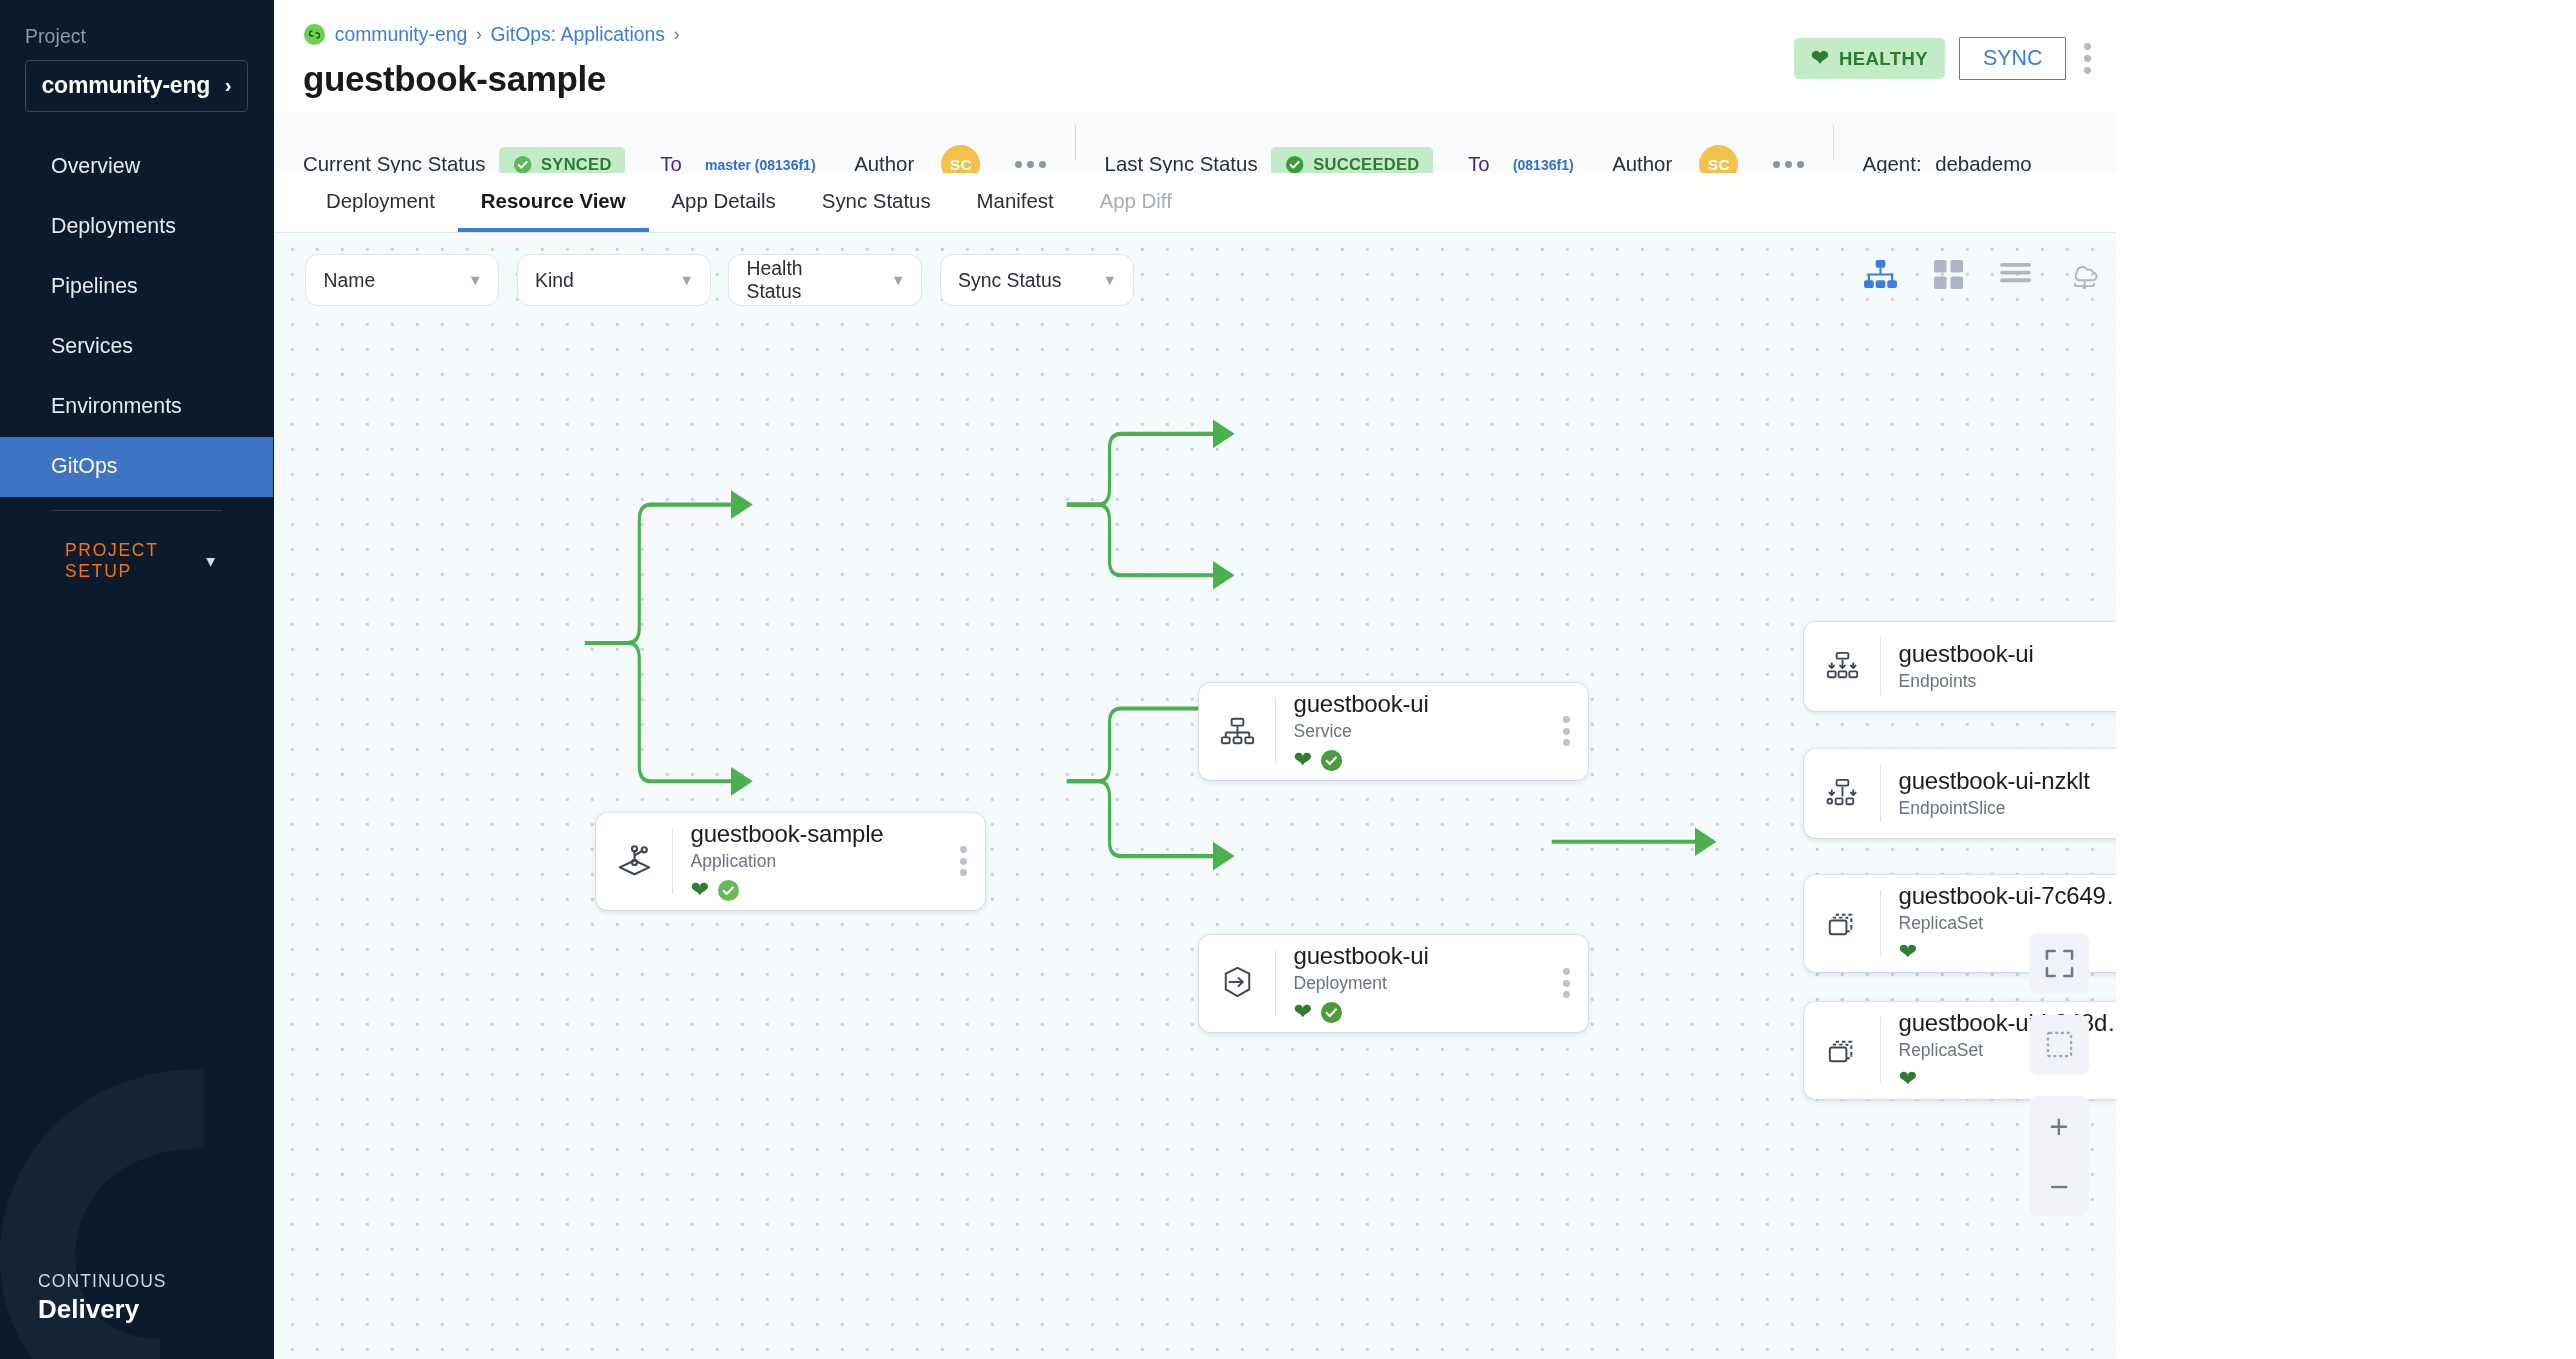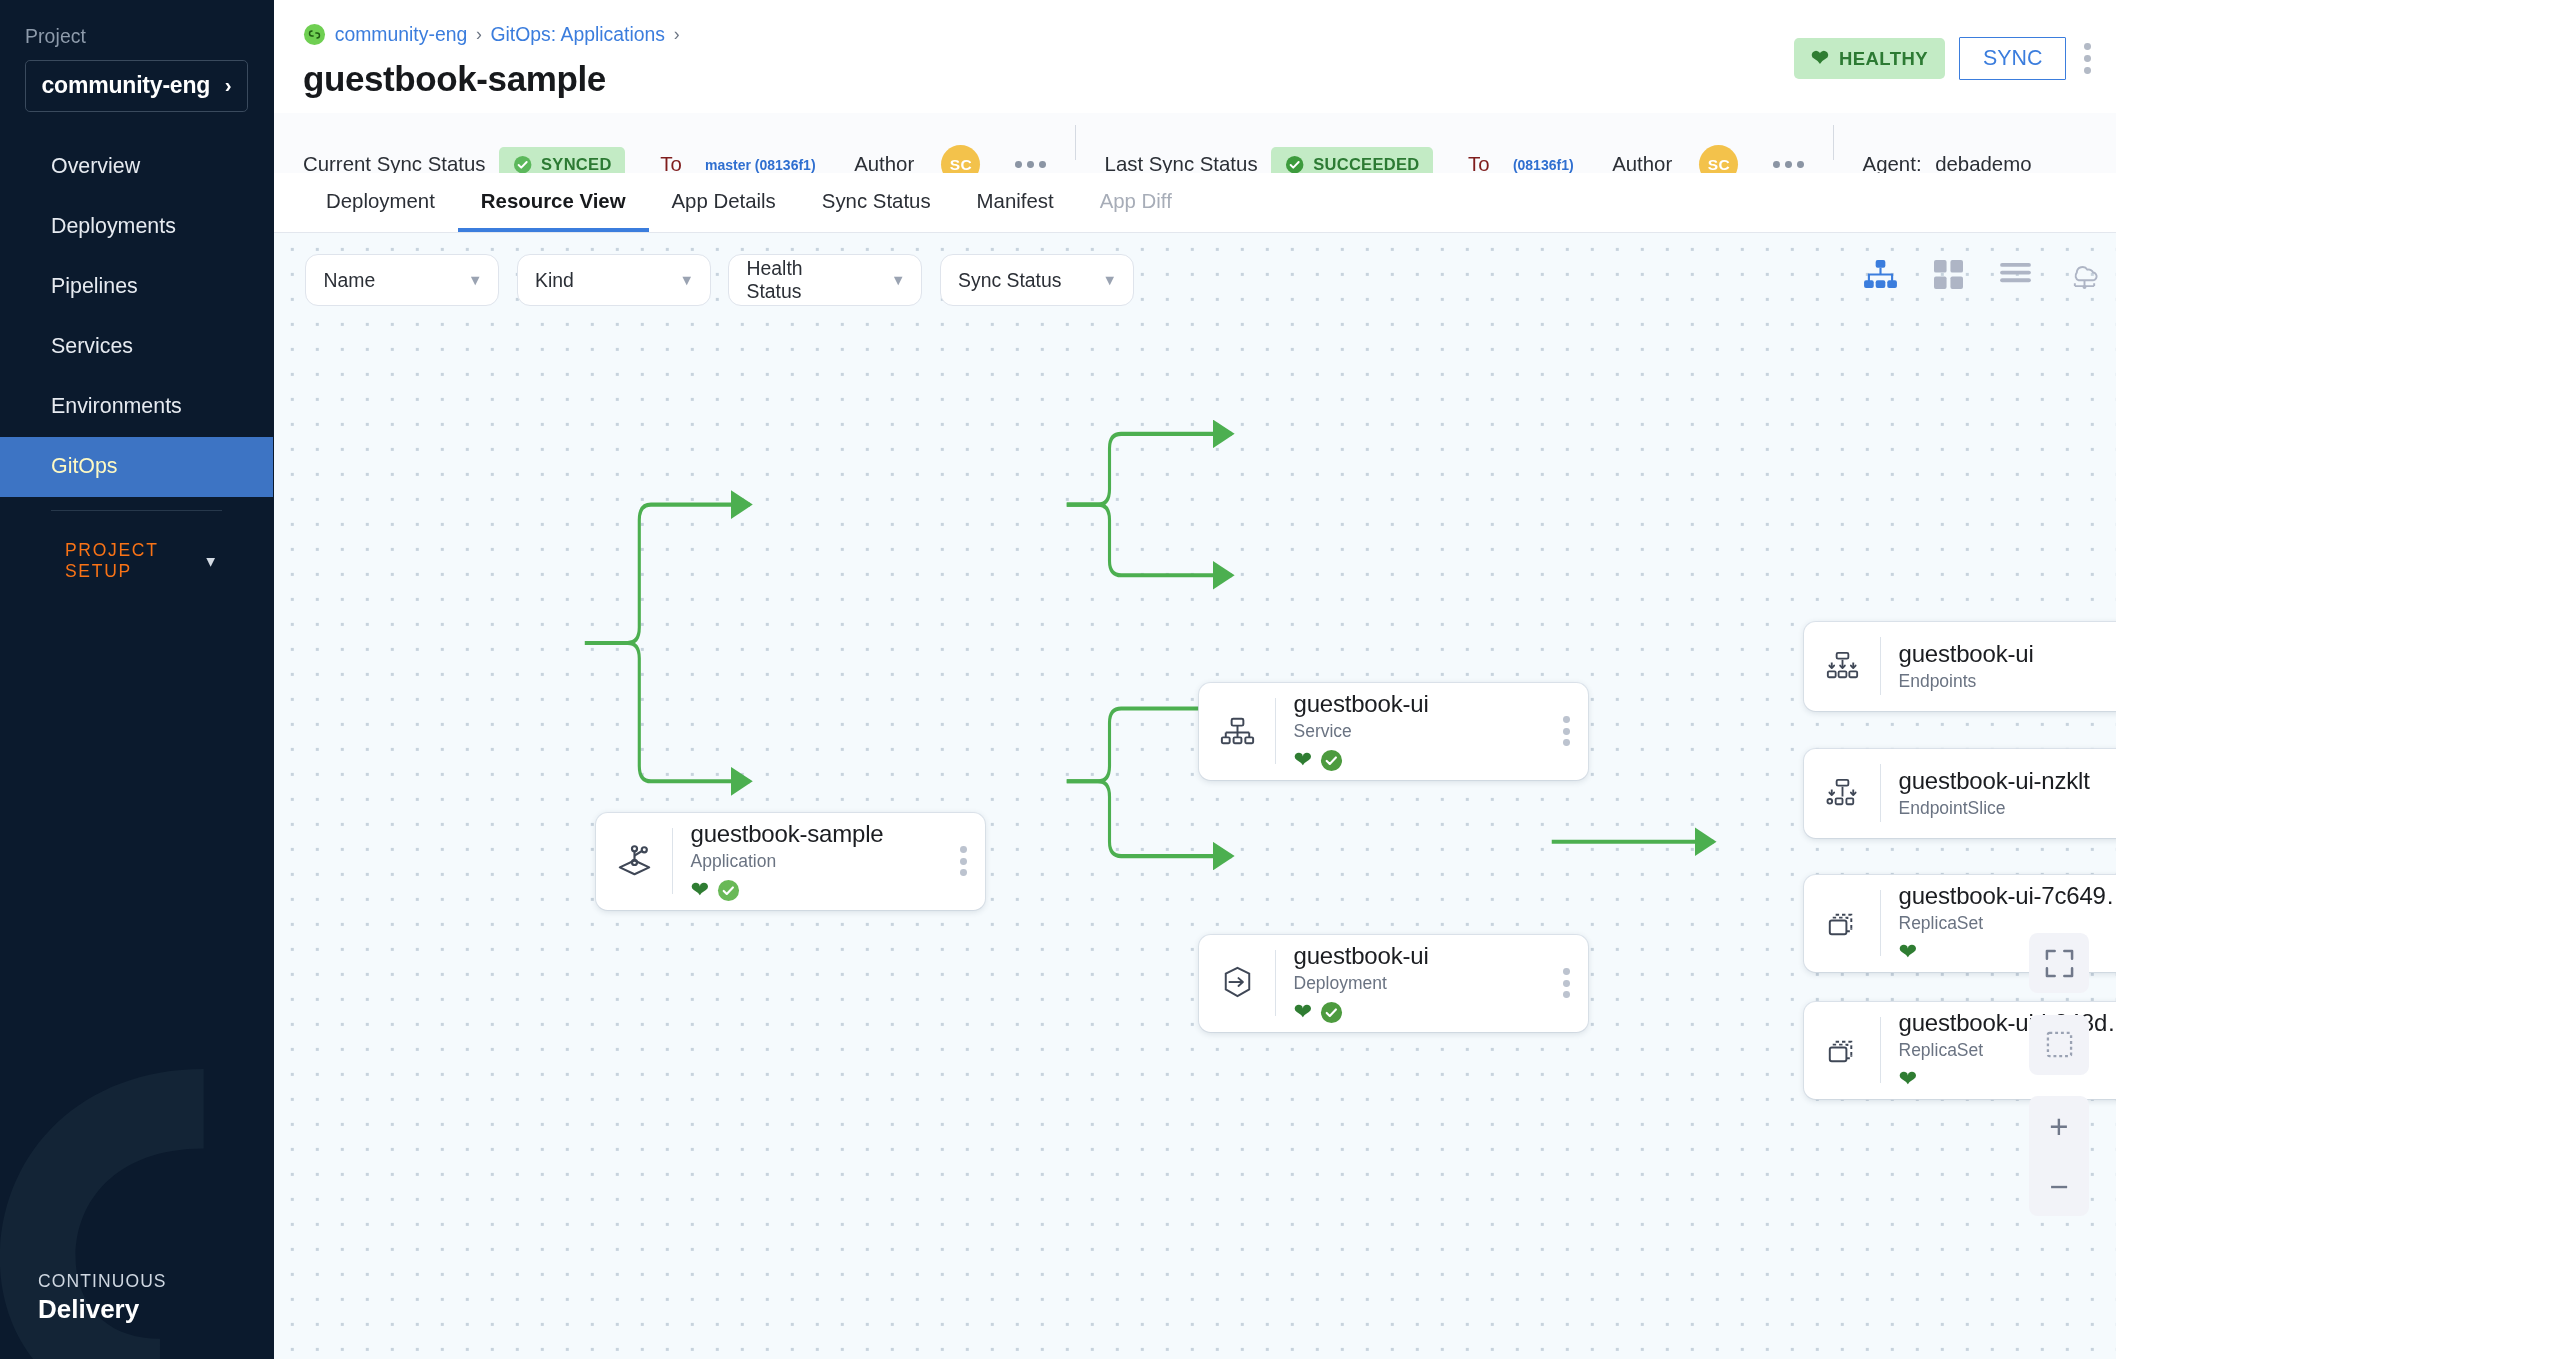"To" .to-lbl { color: #7f1d1d -> #4c1d95 }
